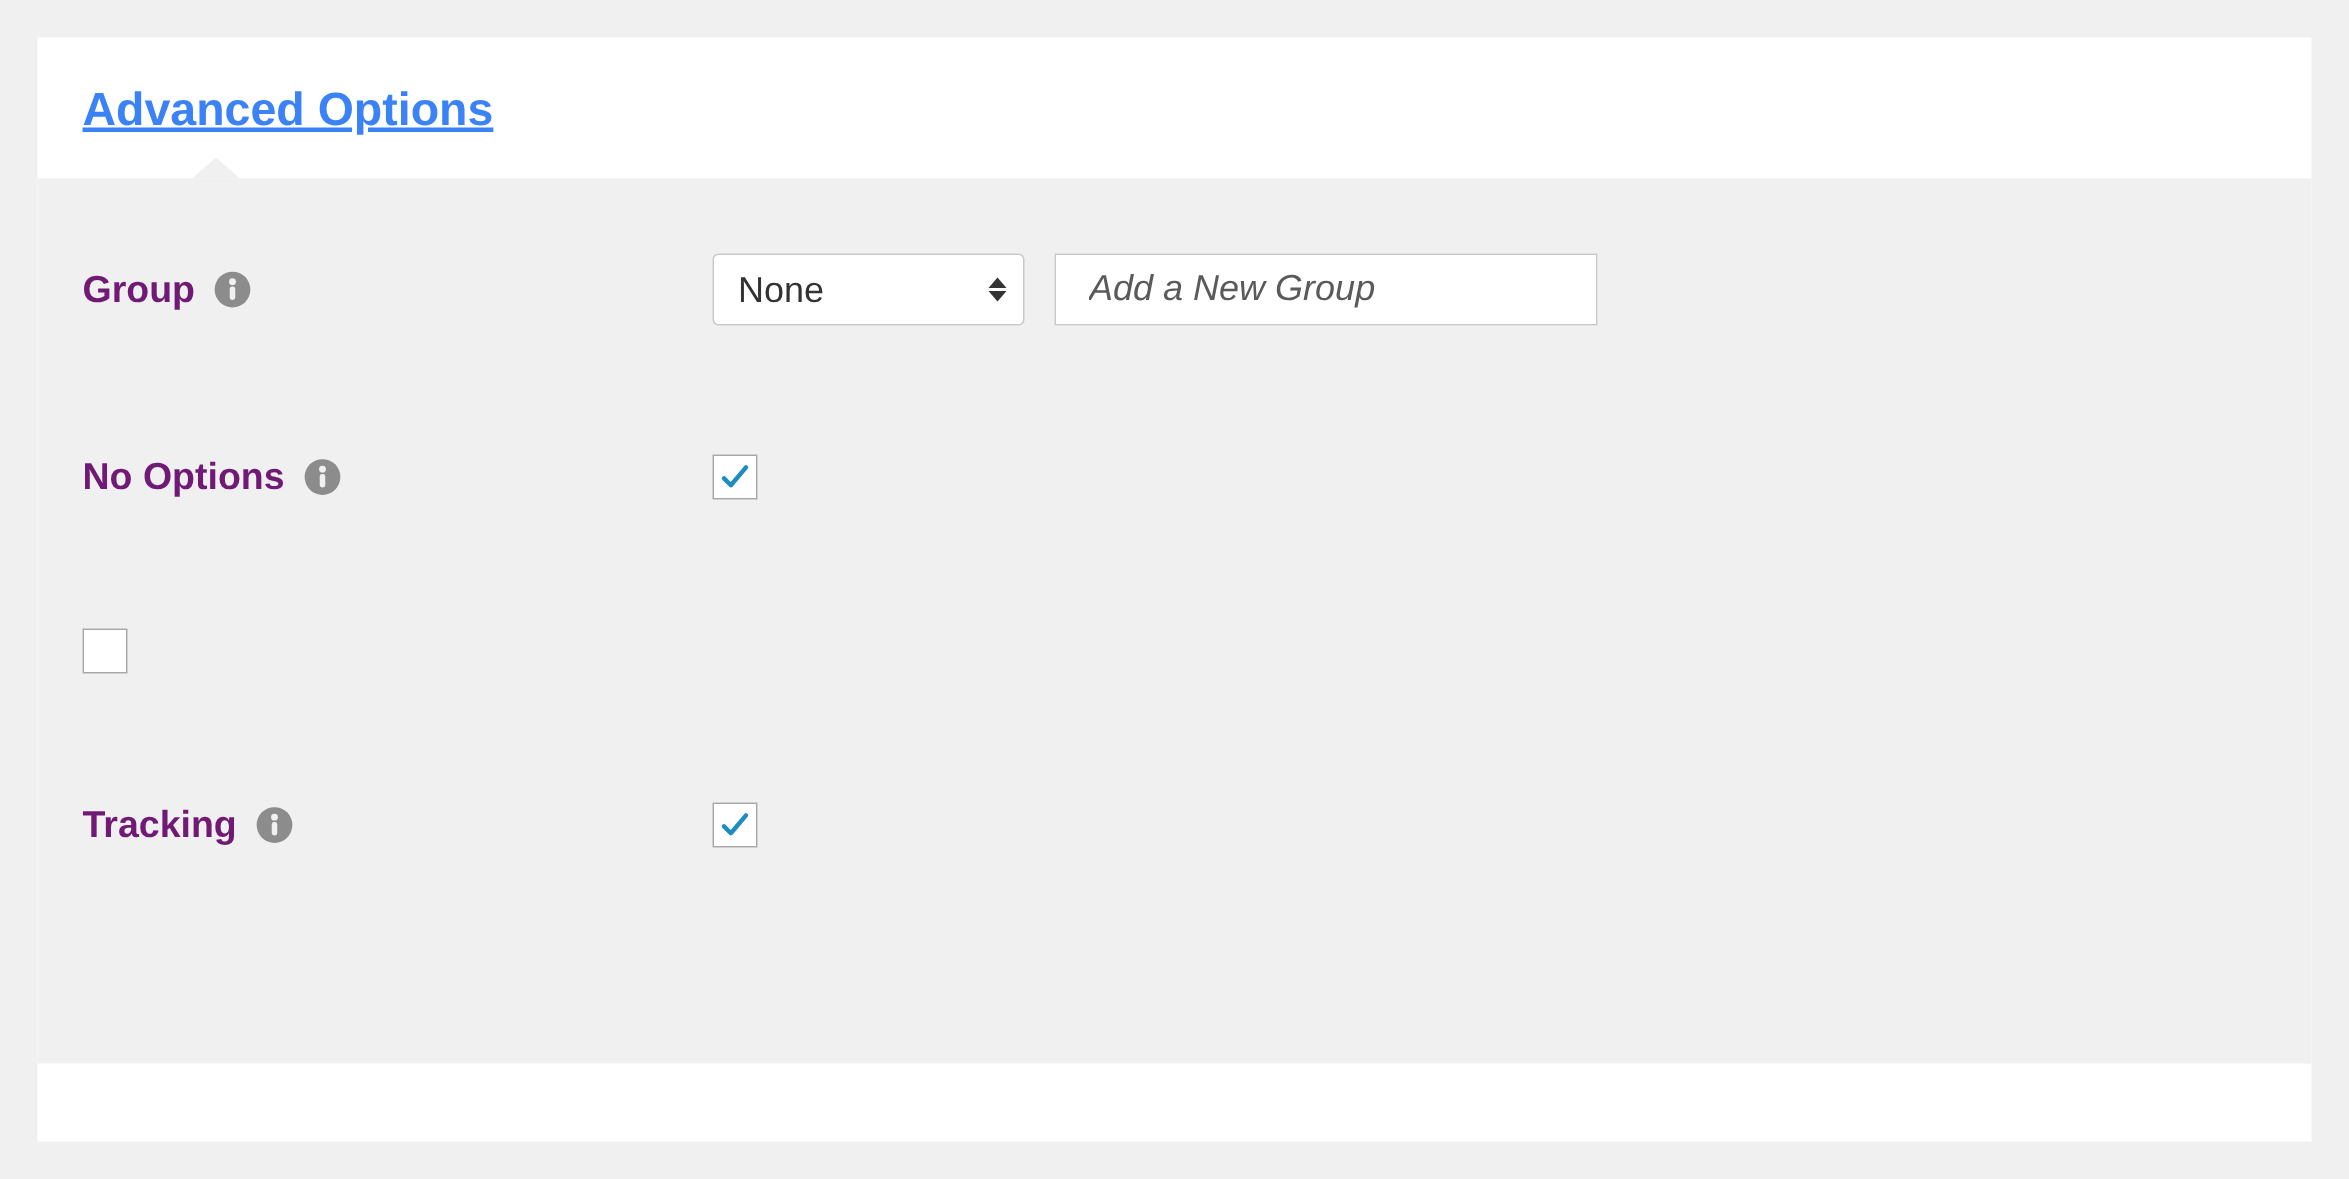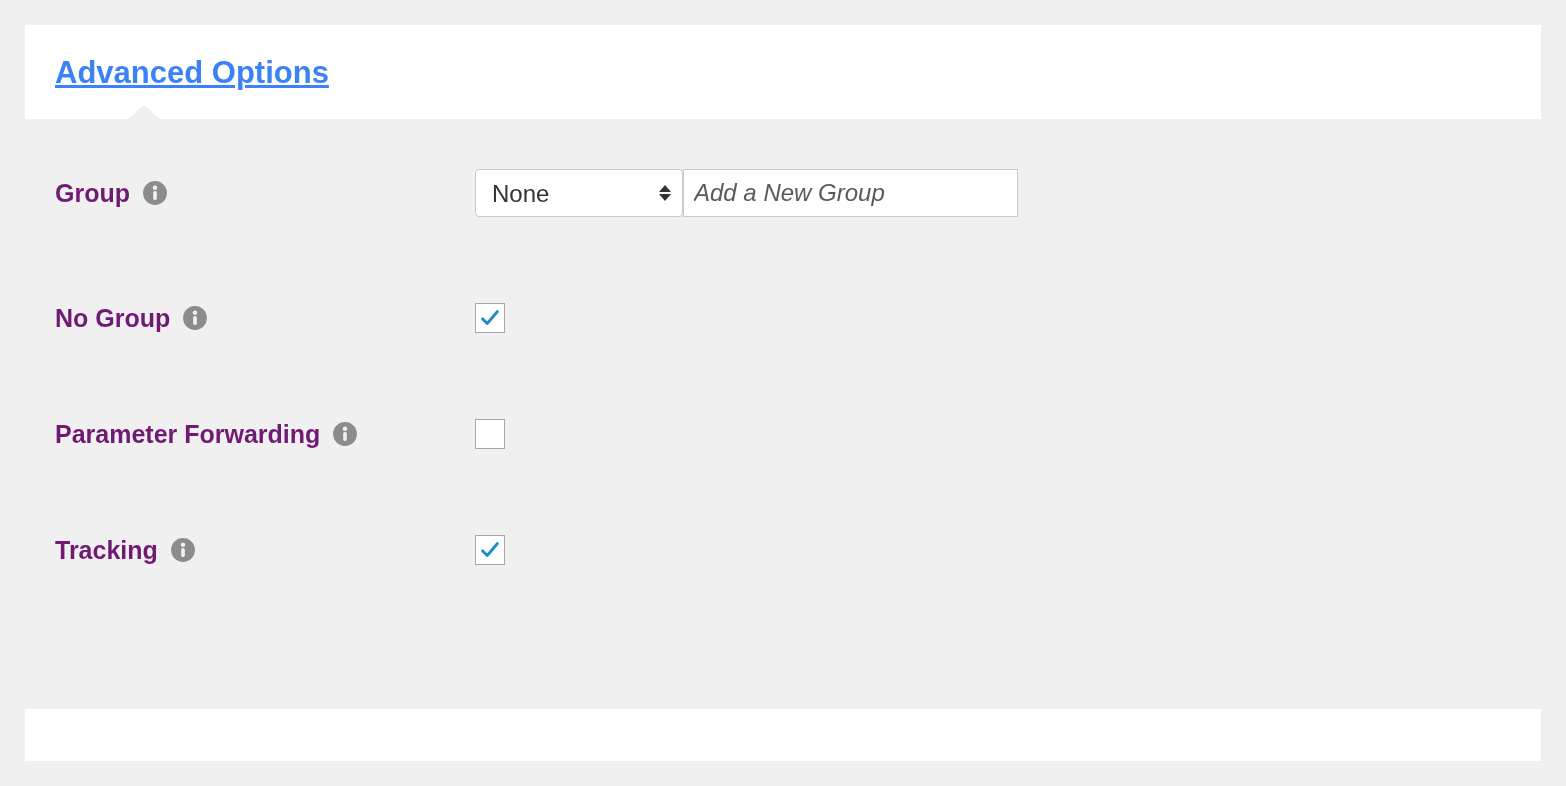"None" .control-col { gap: 0 -> 20px }
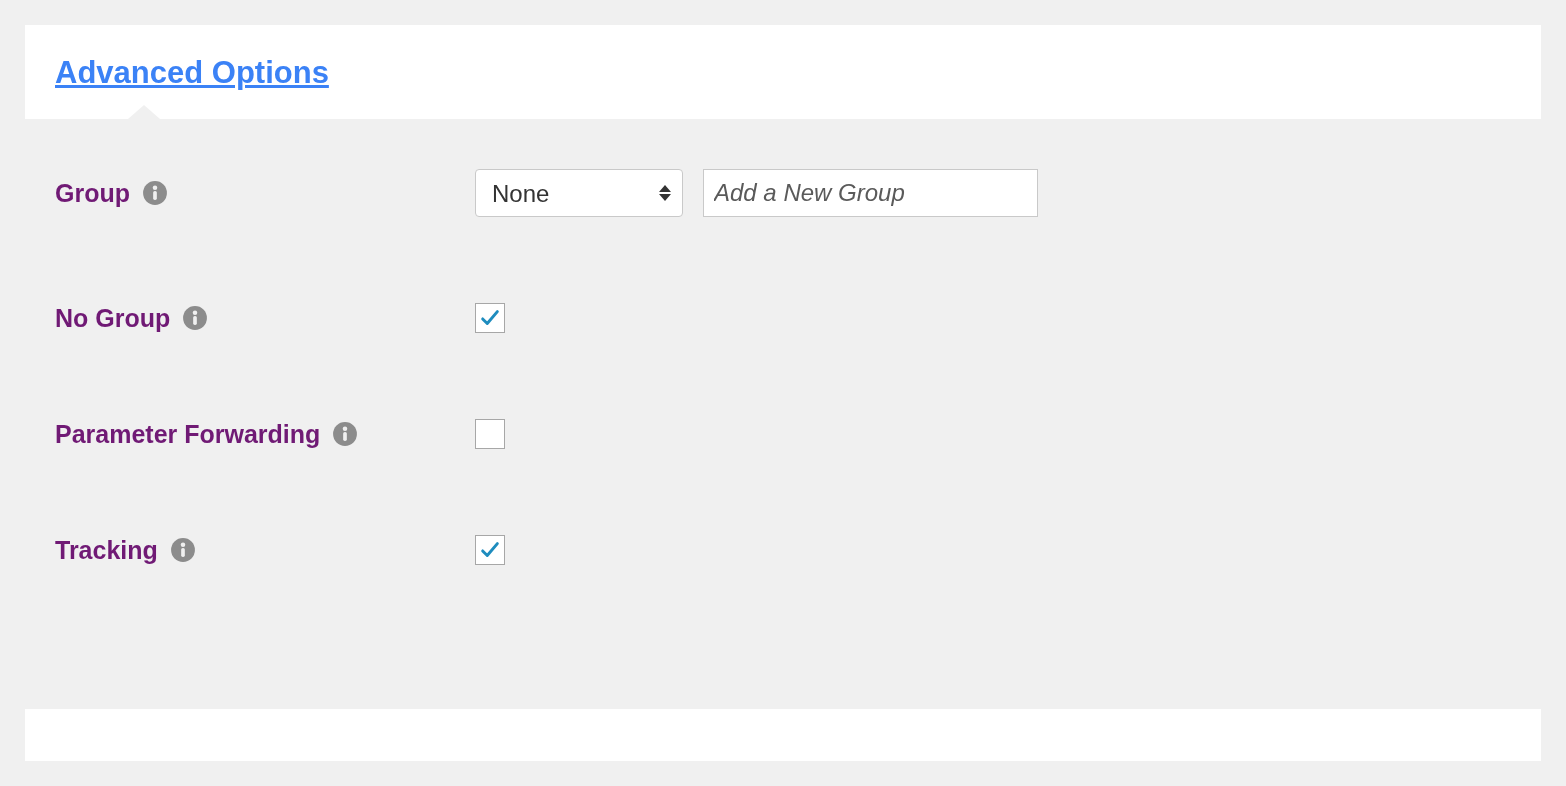"Add a New Group" .text-input { padding: 8px 10px -> 8px 22px; width: 335px -> 362px }
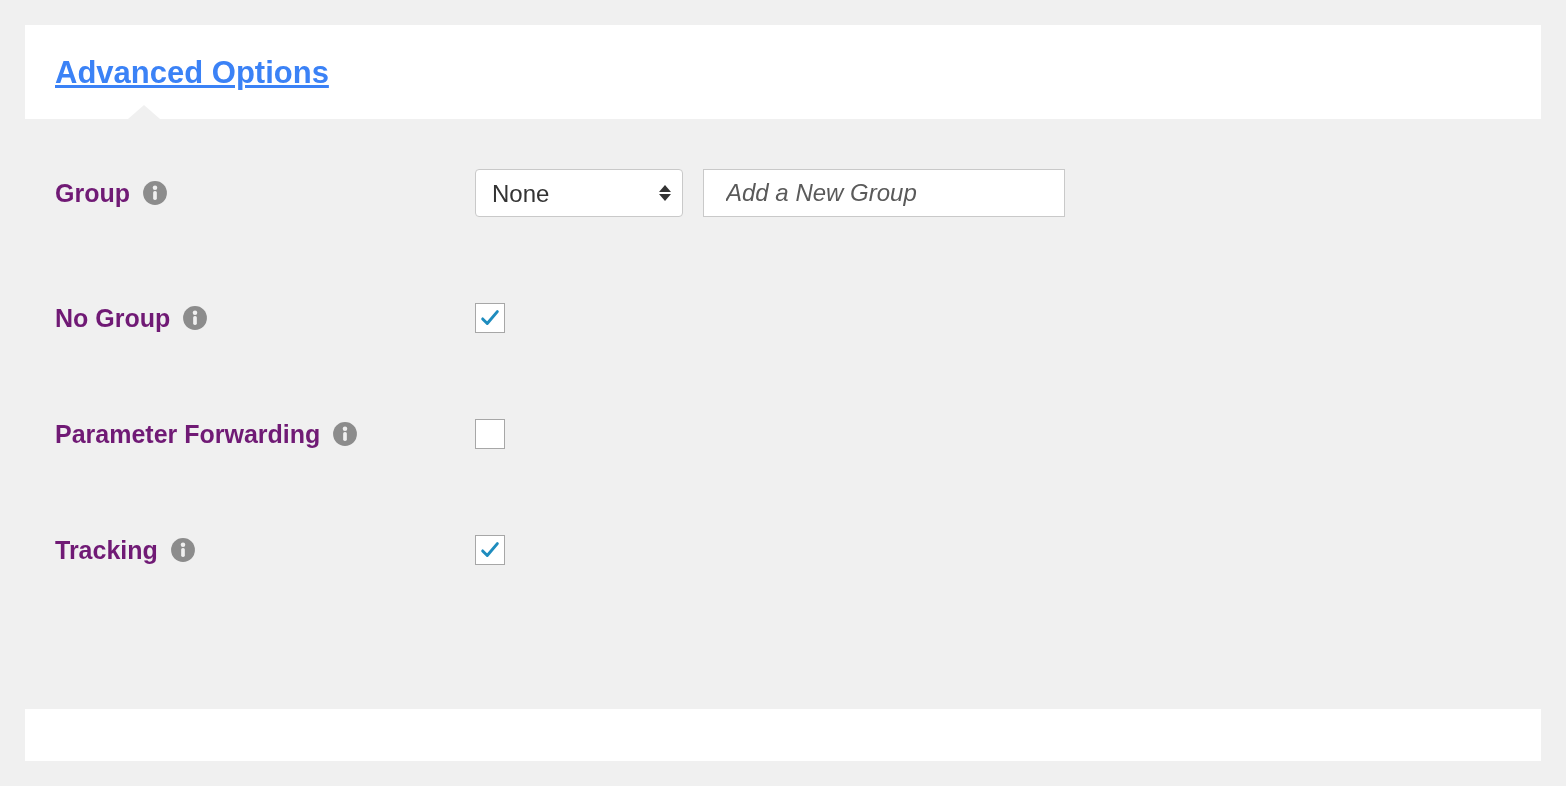"No Group" span.label-text { text: Group -> Options }
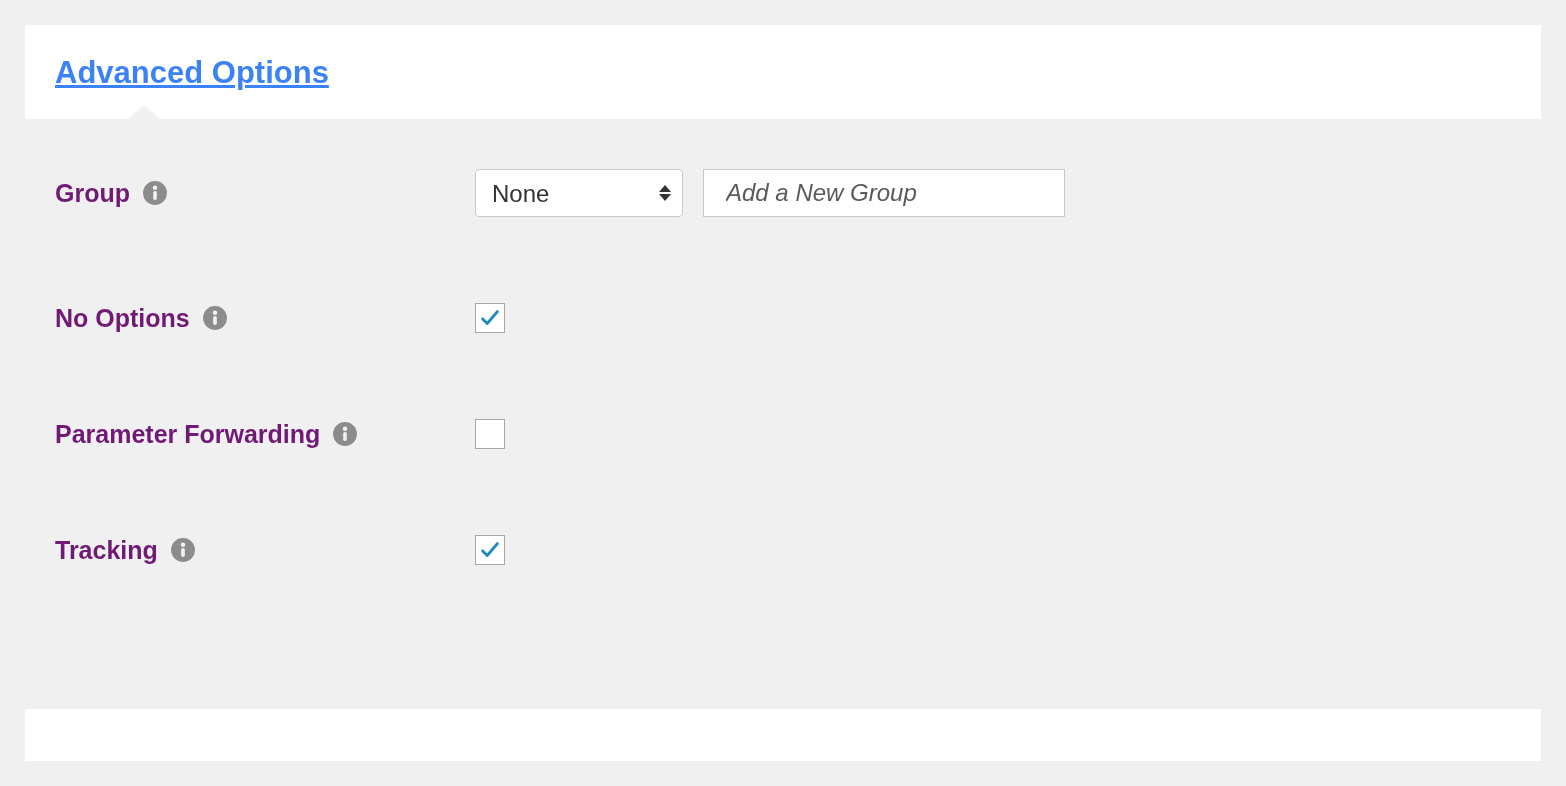"Parameter Forwarding" div.label-col { html: <div> <span>Parameter Forwarding</span> <span> <svg> <circle></circle> <circle></circle> <rect></rect> </svg> </span> </div> -> none }
